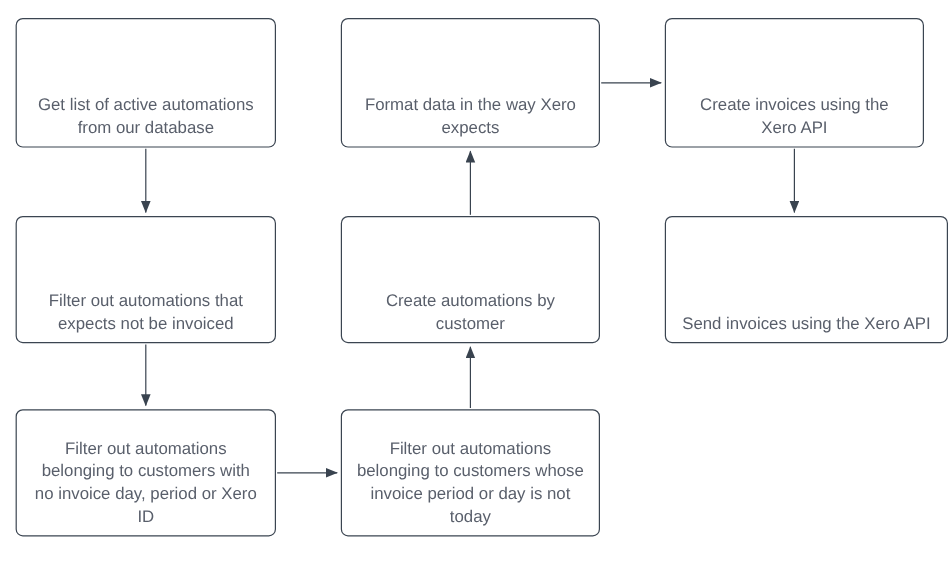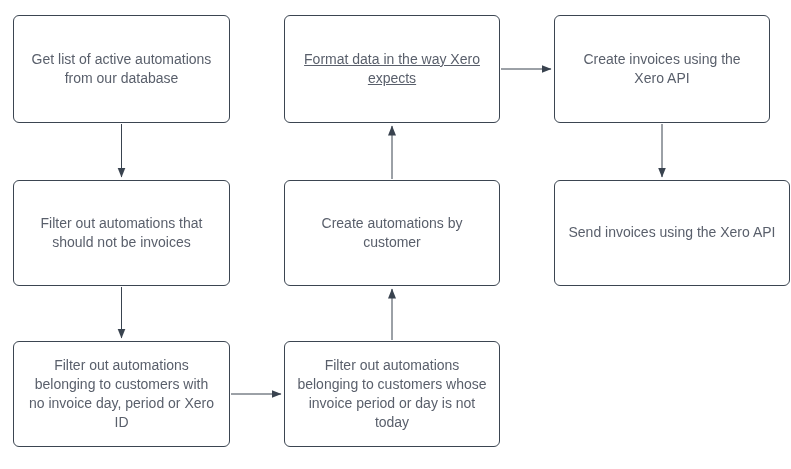"Get list of active automations" .node { align-items: center -> flex-end }
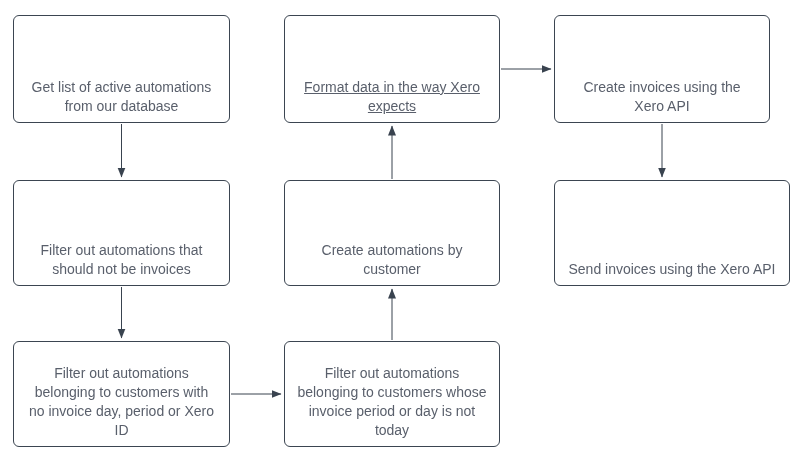"Format data in the way" .n-d { text-decoration: underline -> none }
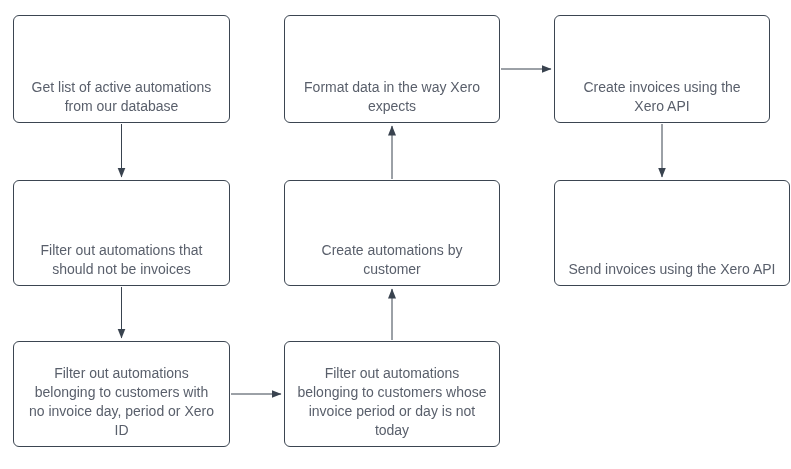"Filter out automations that should" span { text: should not be invoices -> expects not be invoiced }
